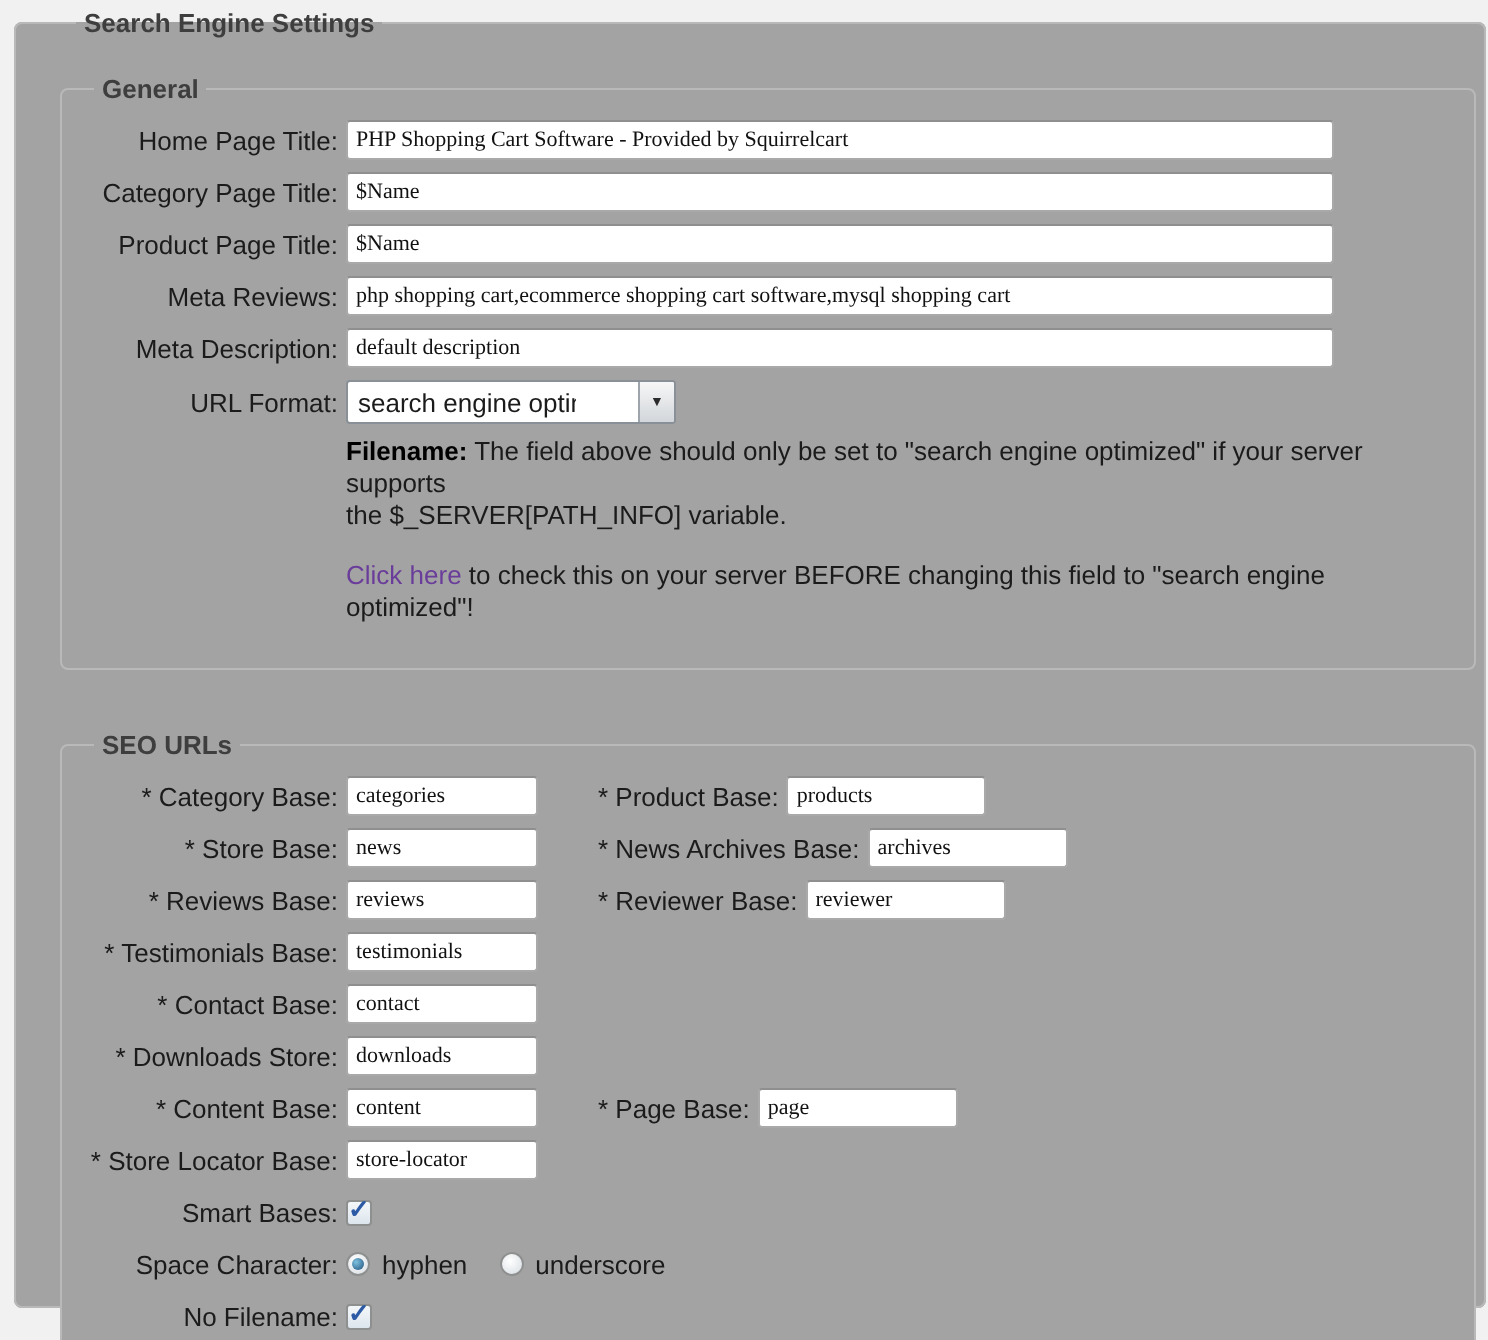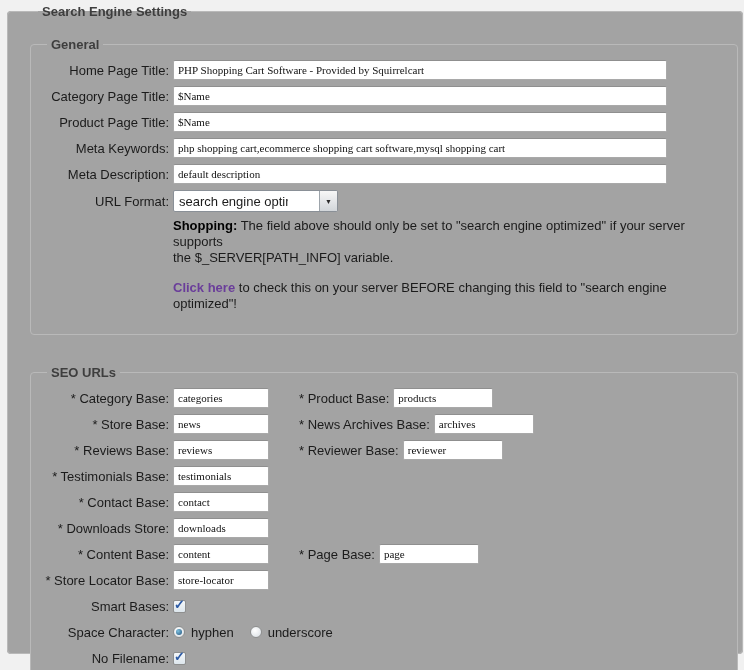"Meta Keywords:" label.lbl { text: Keywords -> Reviews }
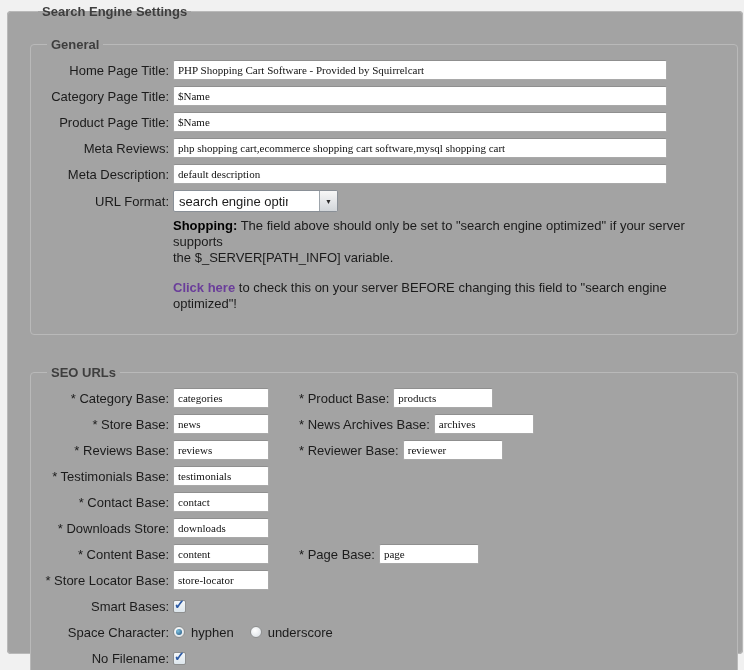"Shopping:" b { text: Shopping -> Filename }
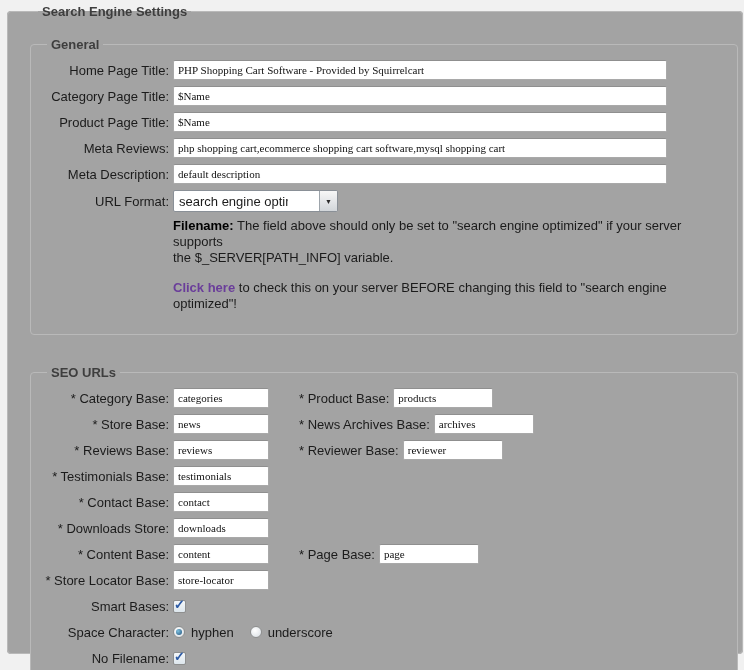"Click here" .link { font-weight: bold -> none }
